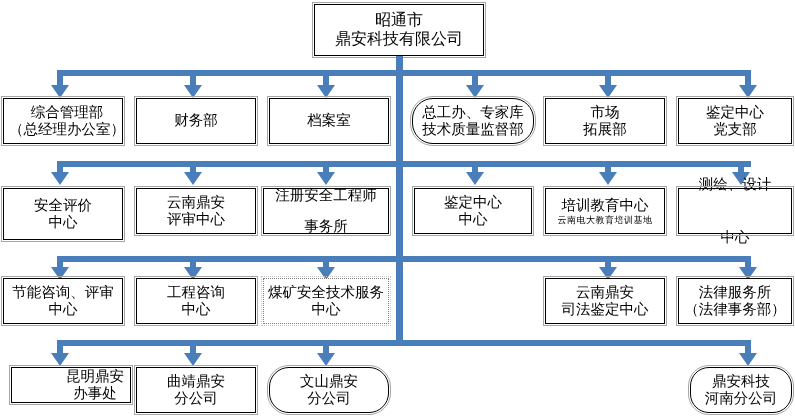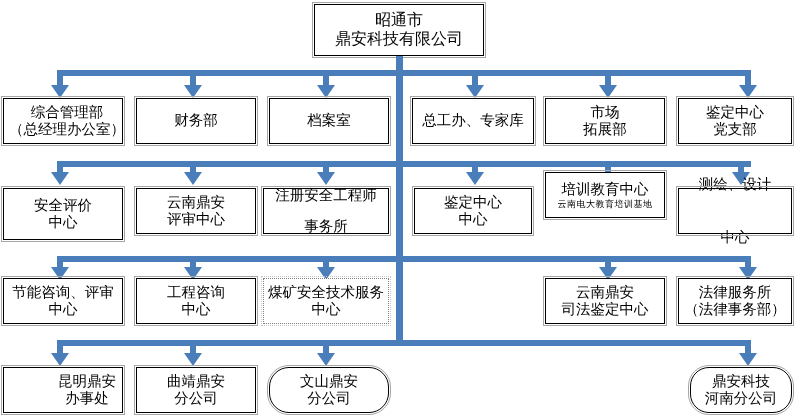"总工办、专家库" div.node { border-radius: none -> 21px }
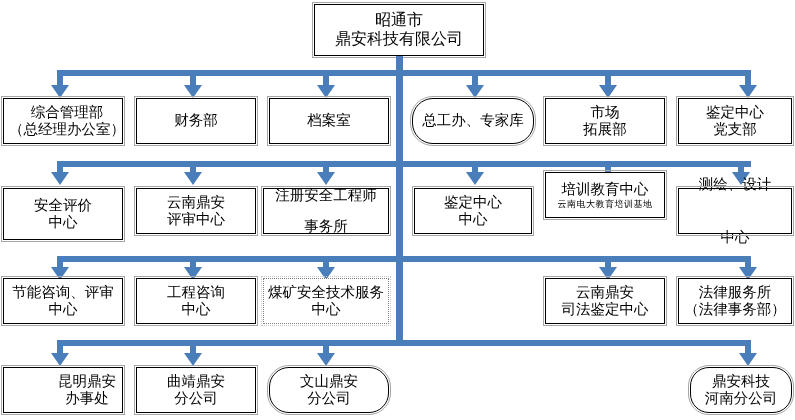"技术质量监督部" span.line { html: none -> <span>技术质量监督部</span> }
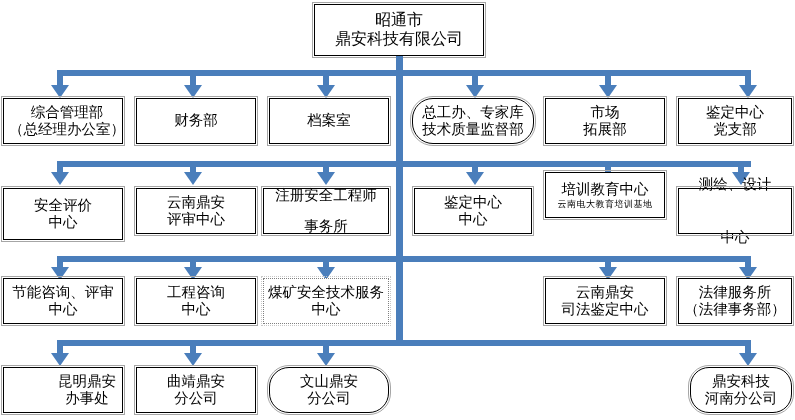"培训教育中心" div.node { top: 172px -> 188px }
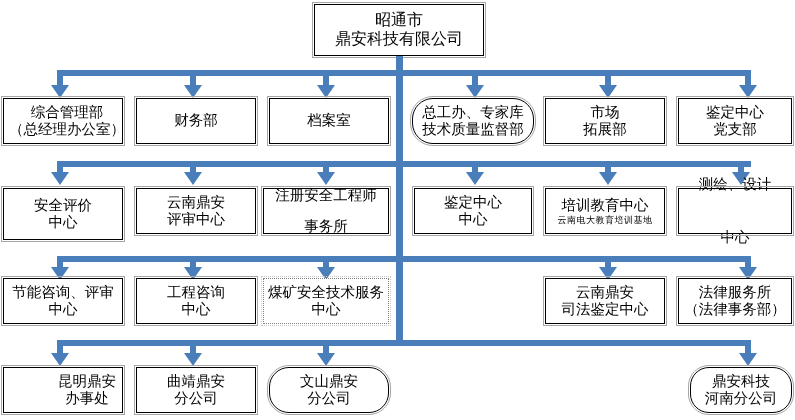"昆明鼎安" div.node { height: 46px -> 36px; left: 3px -> 11px }
